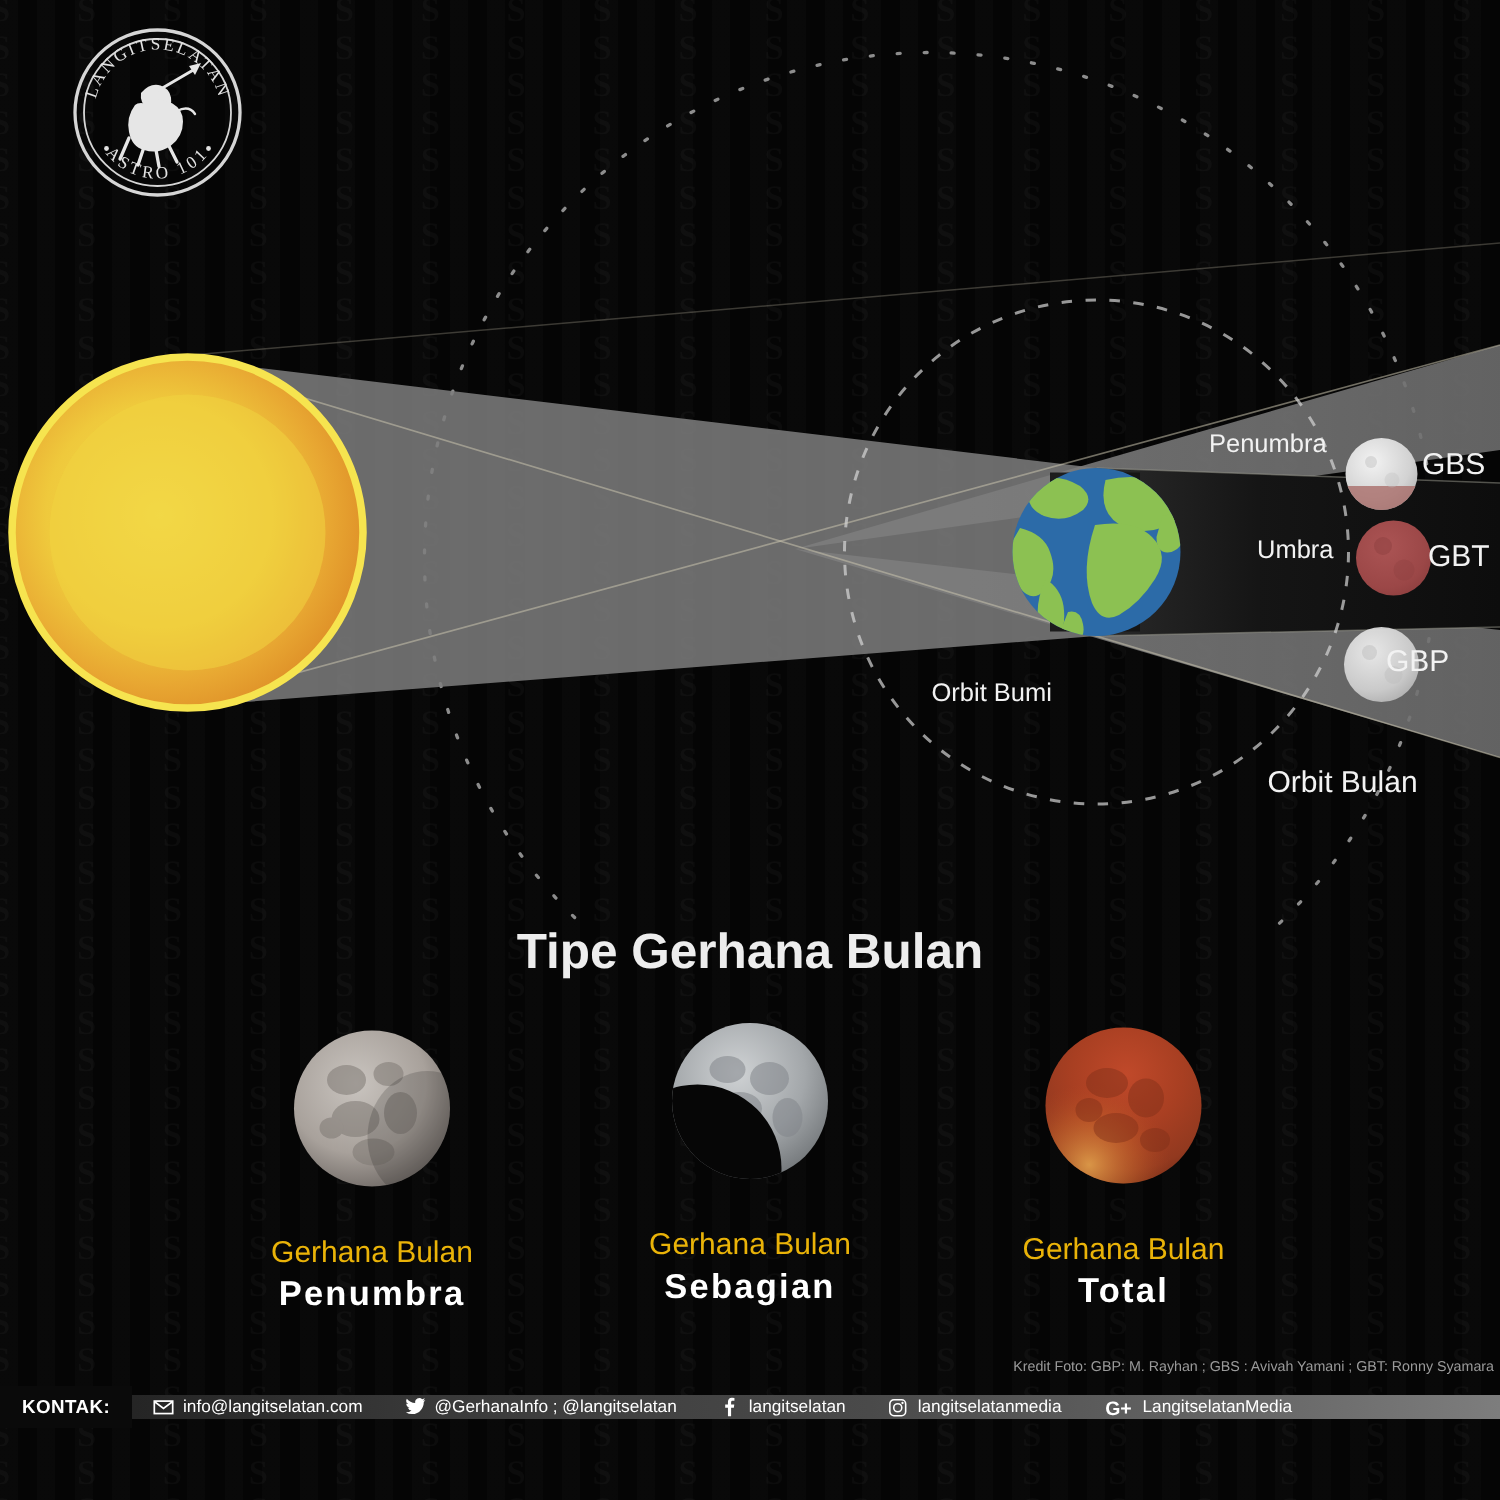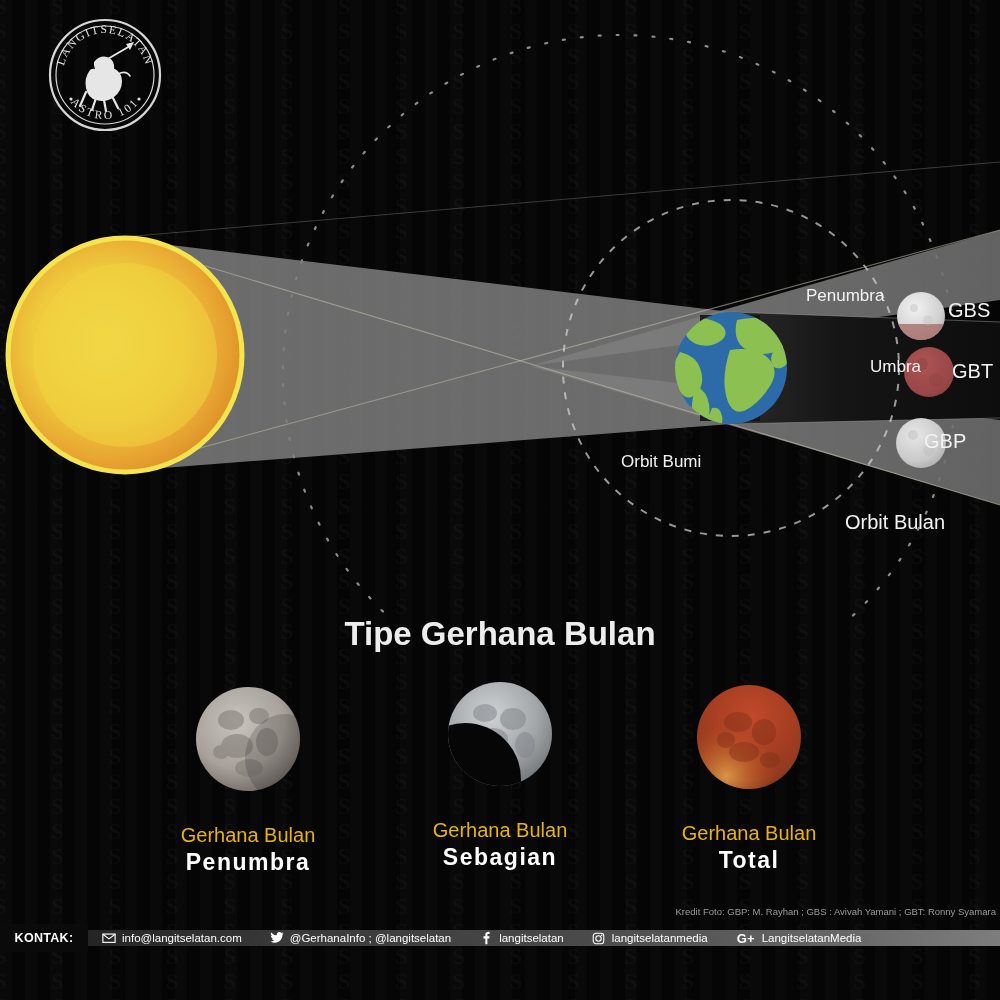"Umbra" #lbl-umbra { left: 870px -> 838px }
